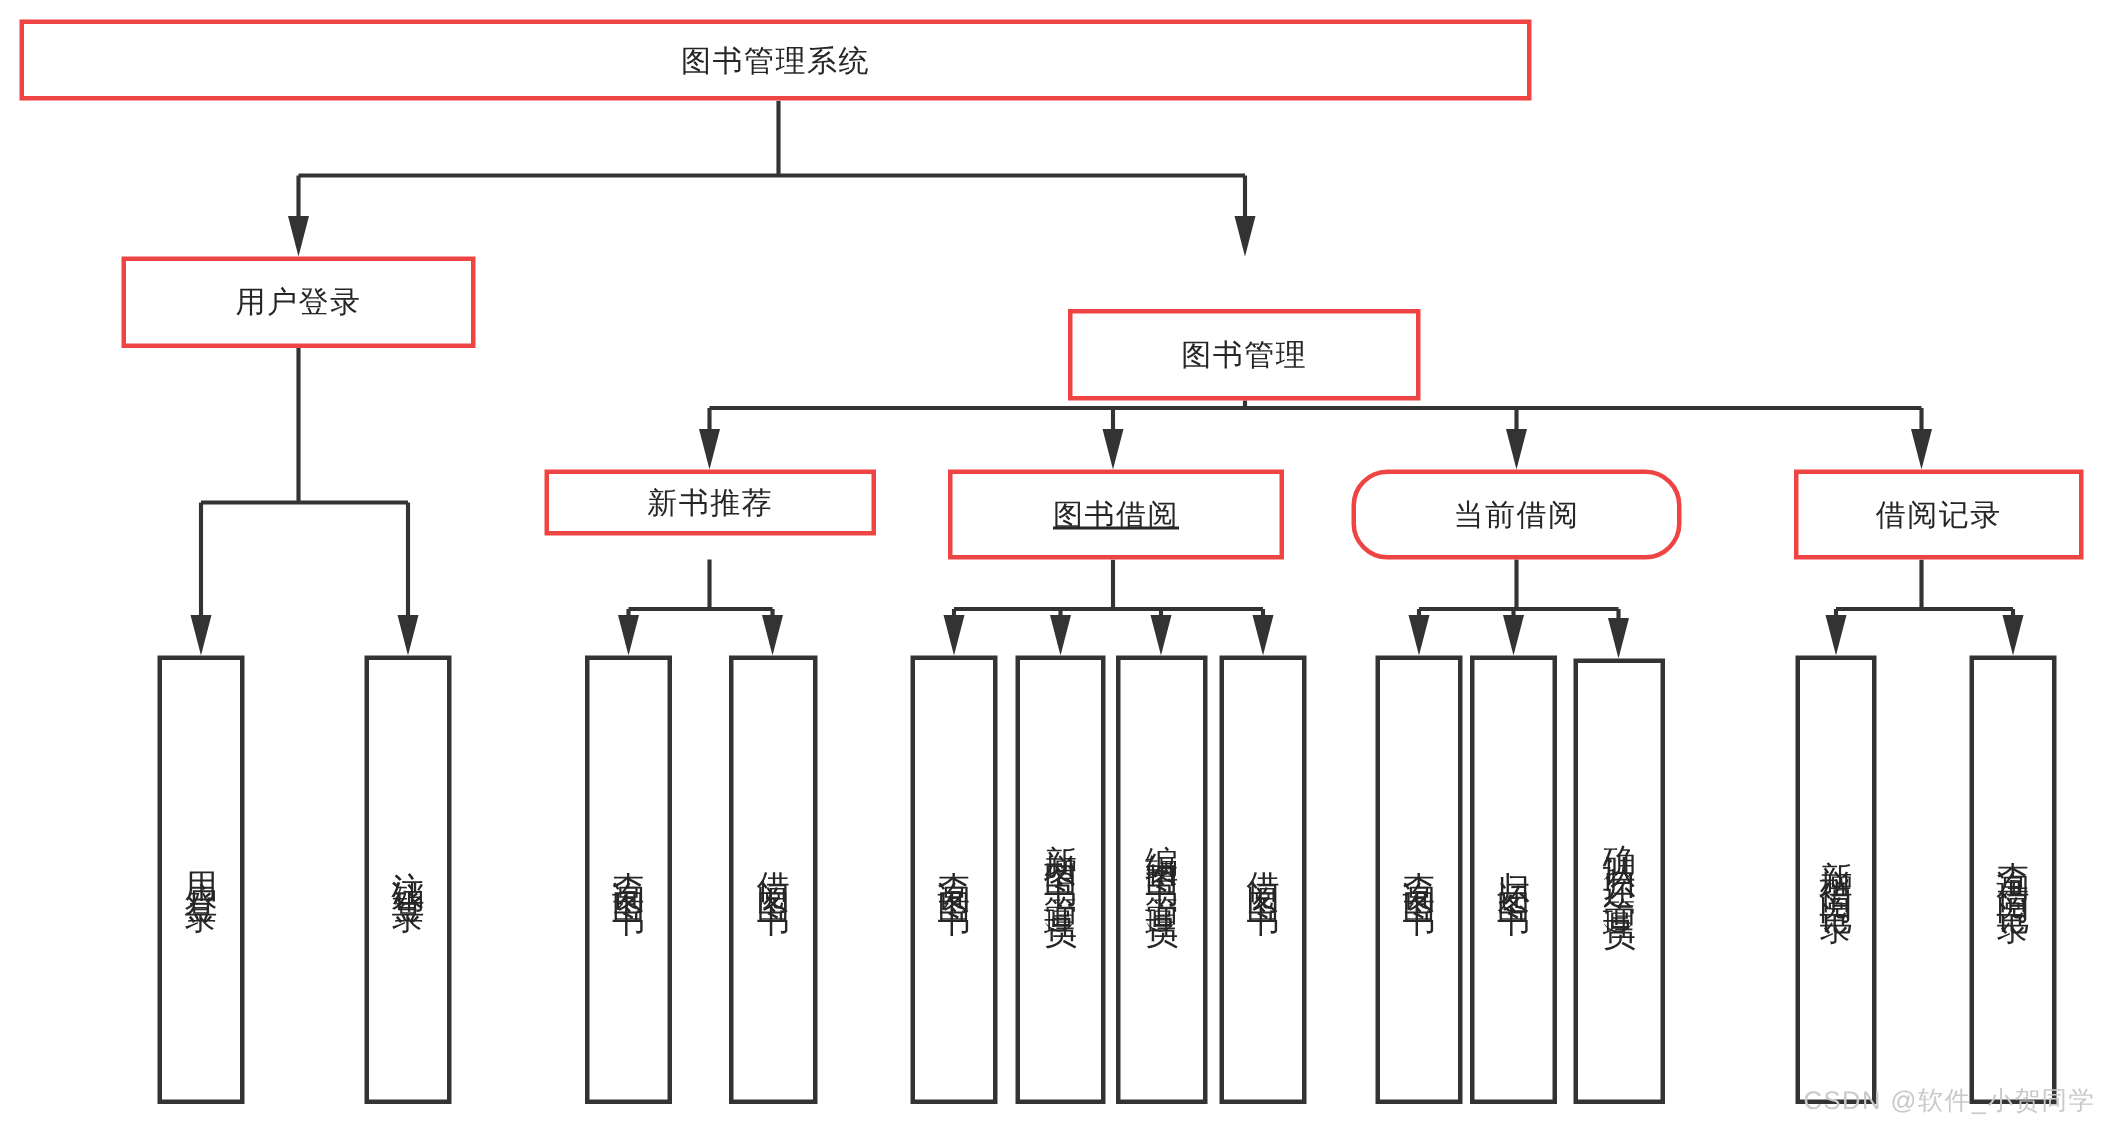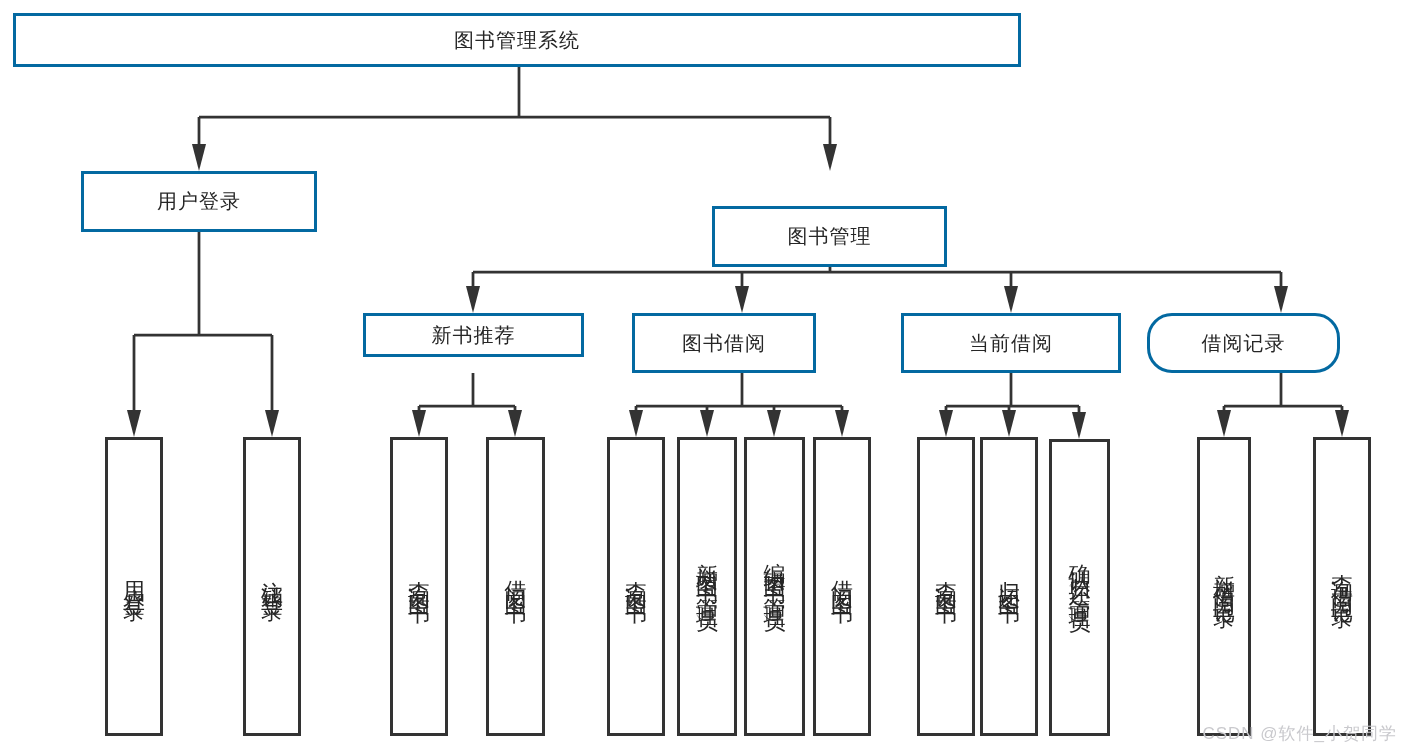"图书管理系统" .hbox { border: 3px solid #0369a1 -> 3px solid #ef4444 }
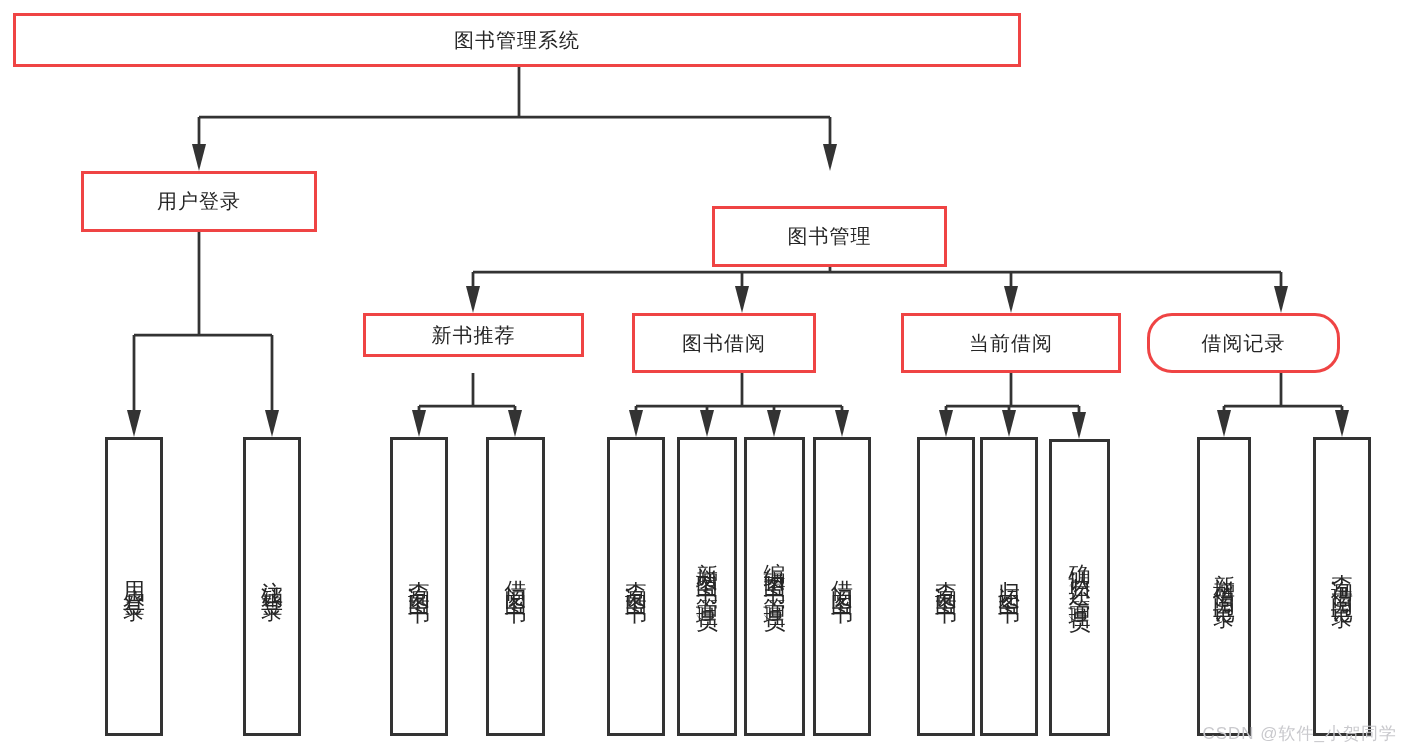"图书借阅" div.hbox { text-decoration: none -> underline; width: 184px -> 224px }
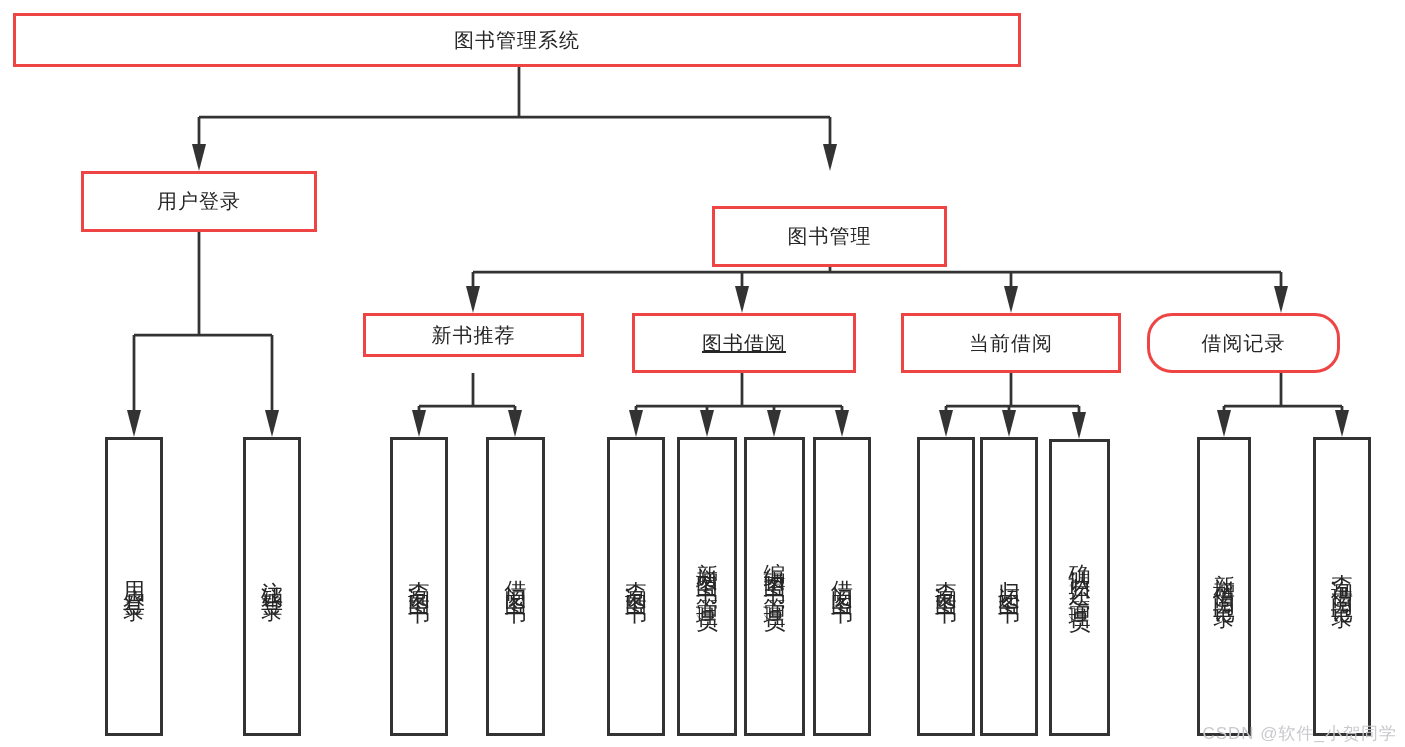"当前借阅" div.hbox { border-radius: none -> 24px }
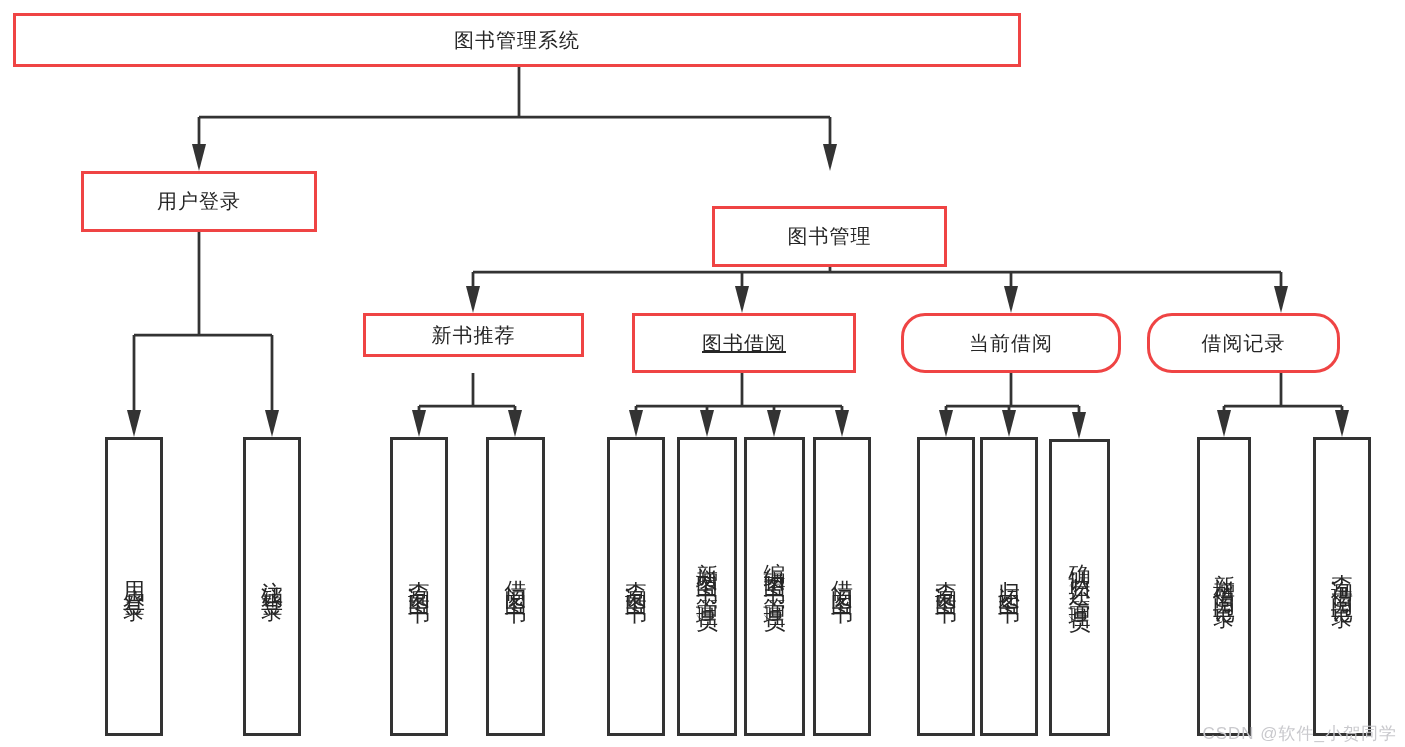"借阅记录" div.hbox { border-radius: 25px -> none; left: 1147px -> 1196px }
